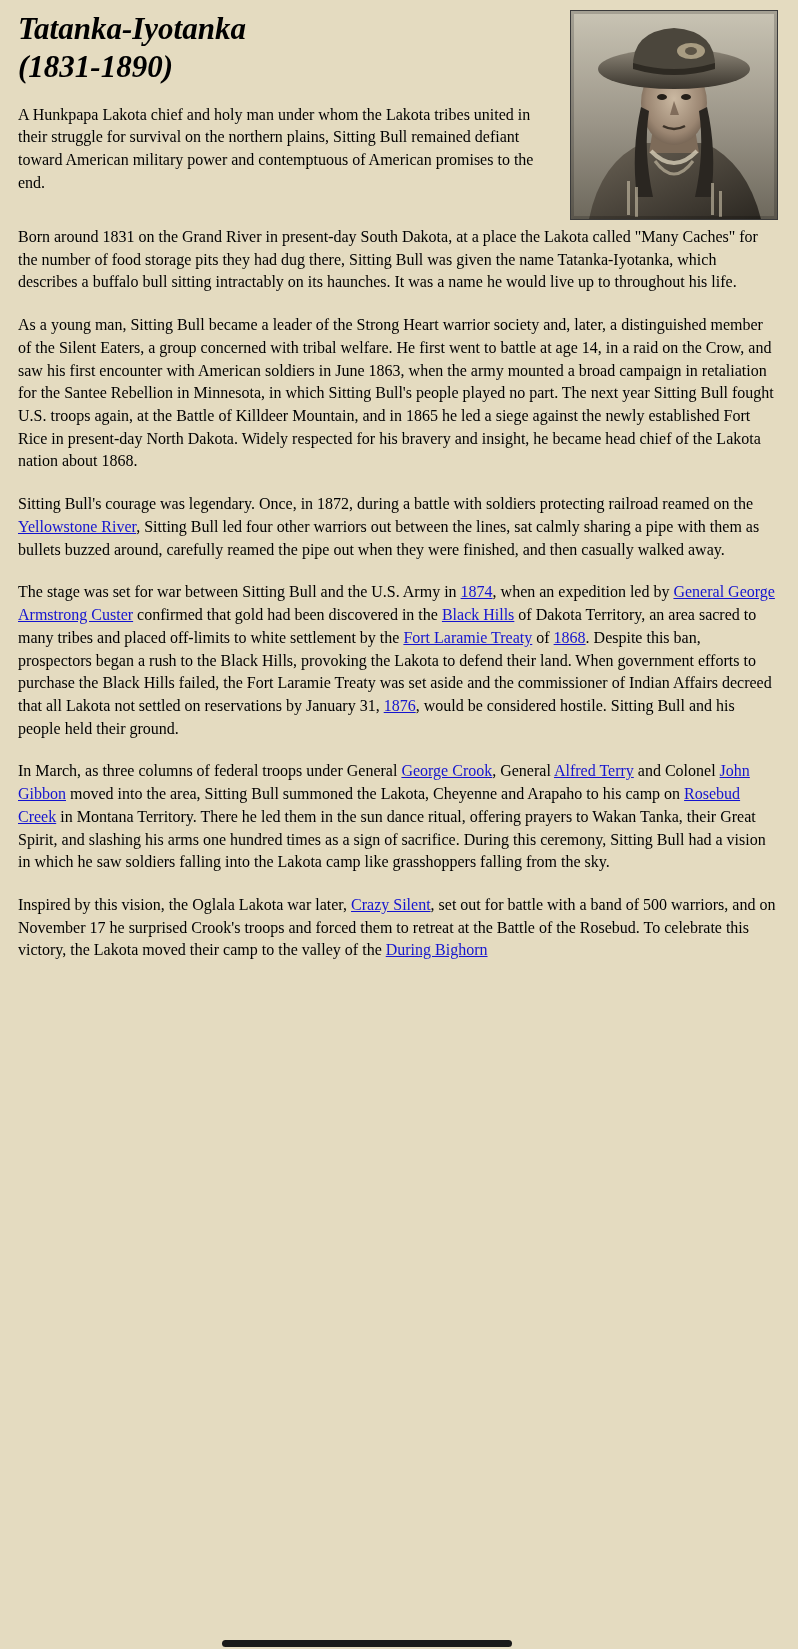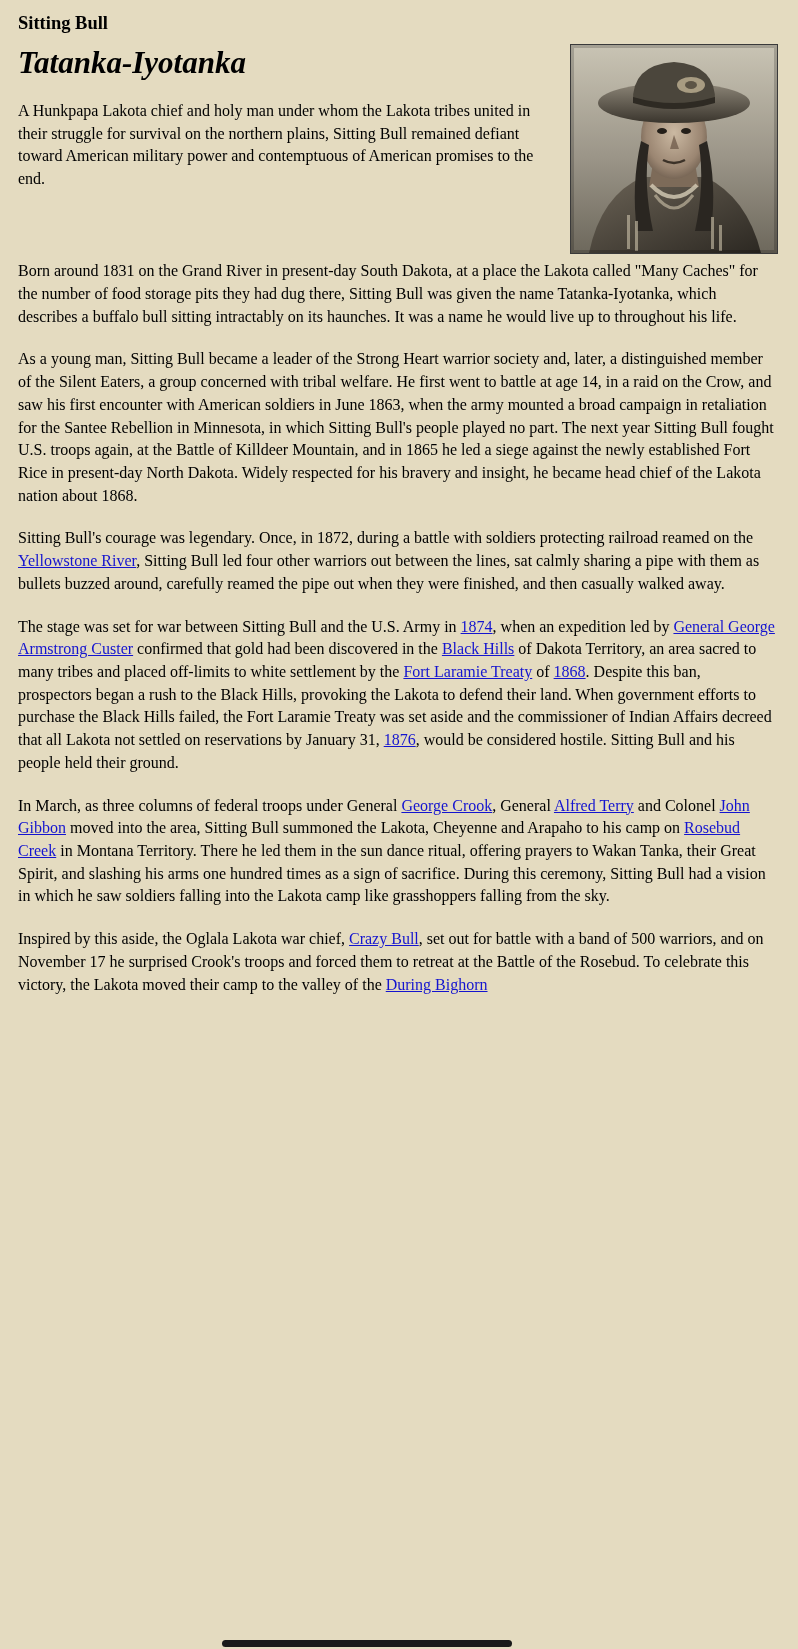"Sitting Bull" div.title { html: <div>Sitting Bull</div> -> none }
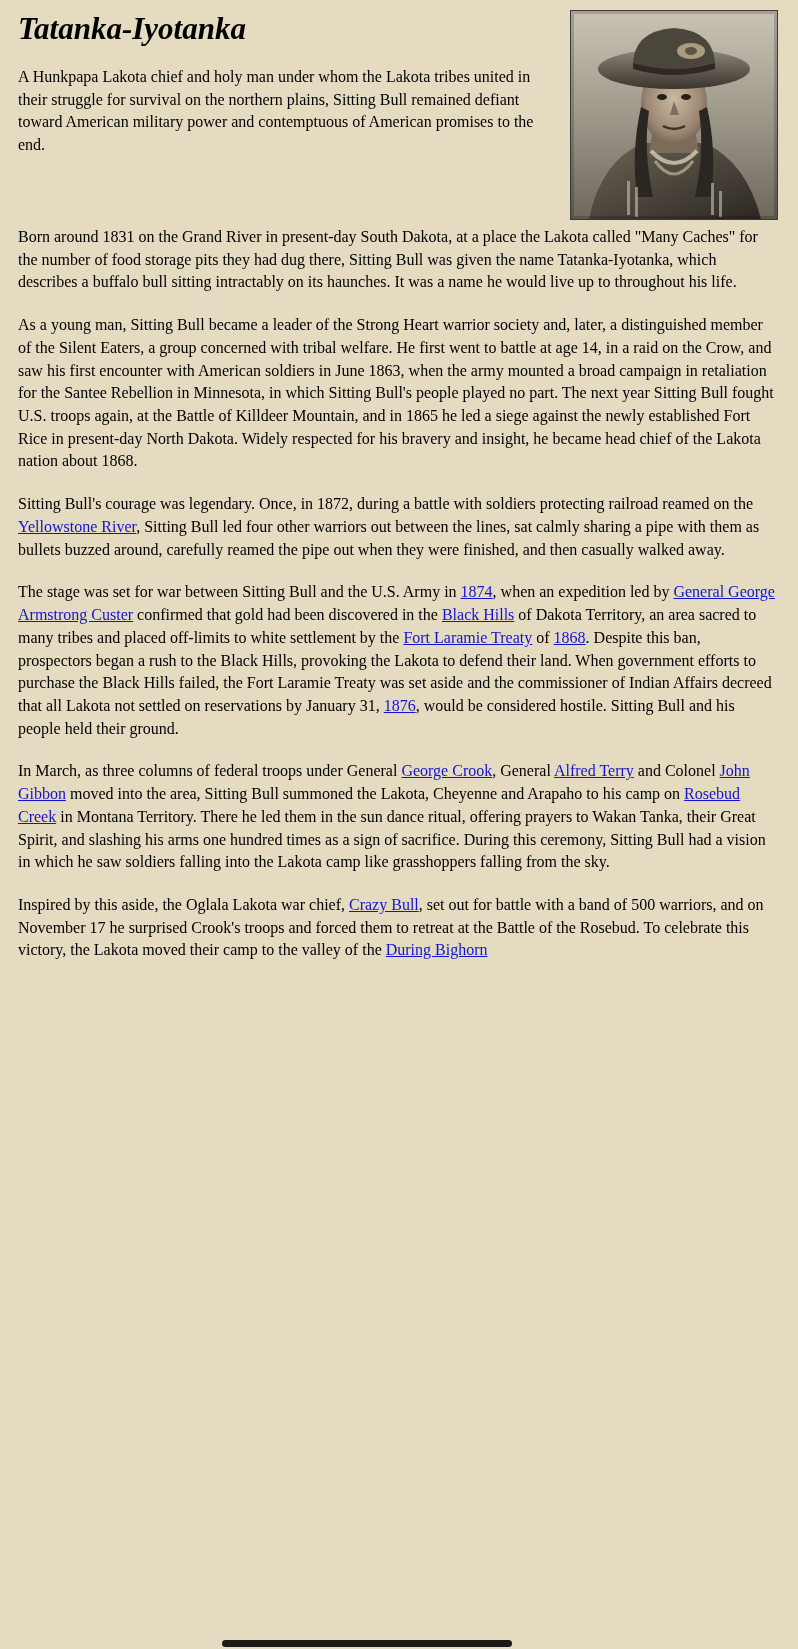"(1831-1890)" span.line2 { html: none -> <span>(1831-1890)</span> }
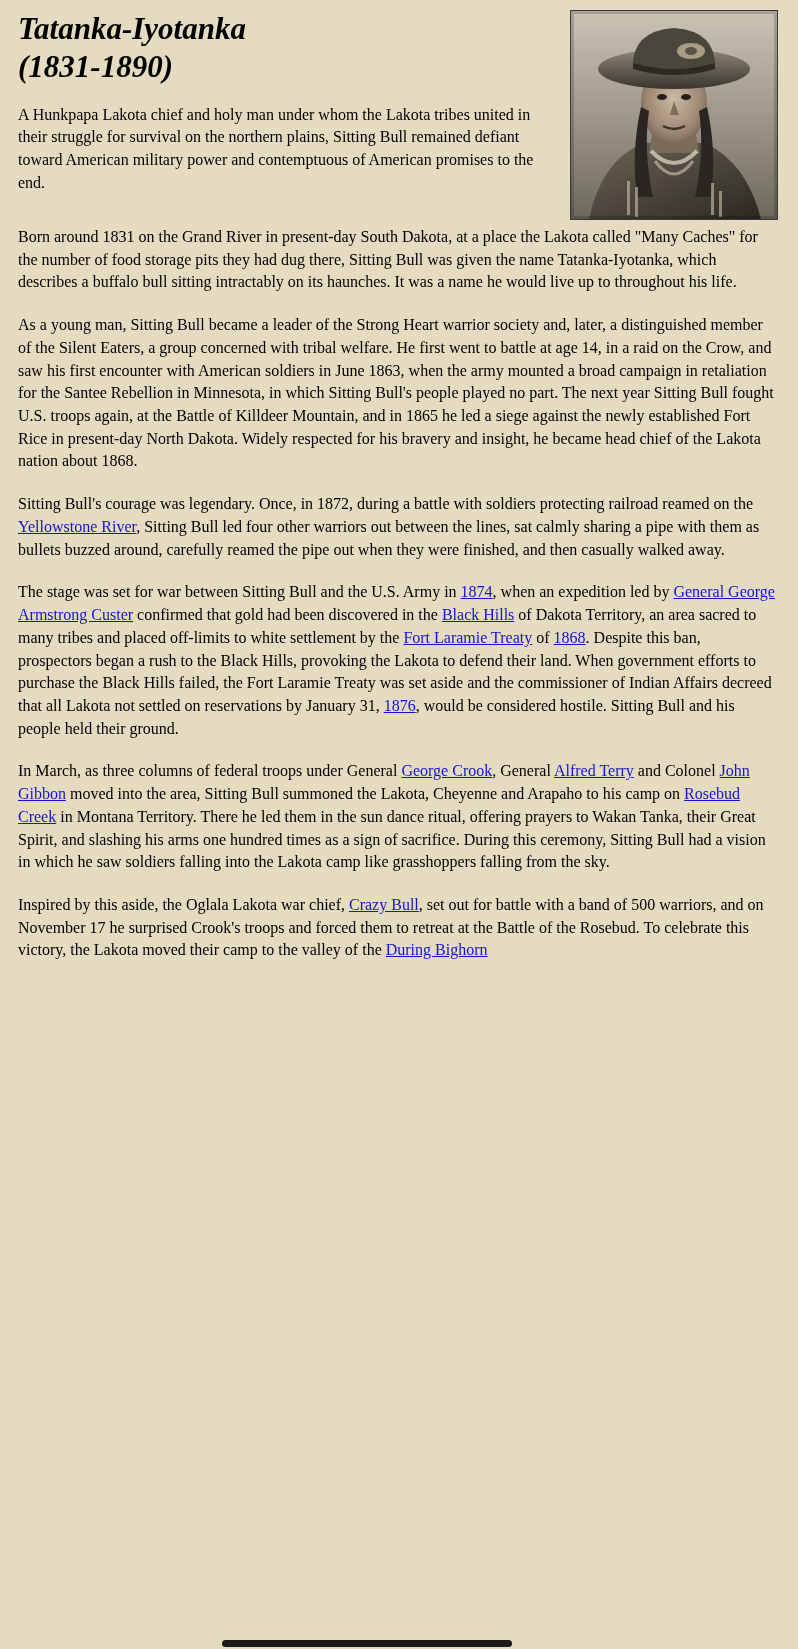"Inspired by this aside, the" span { text: aside, the Oglala Lakota war chief -> vision, the Oglala Lakota war later }
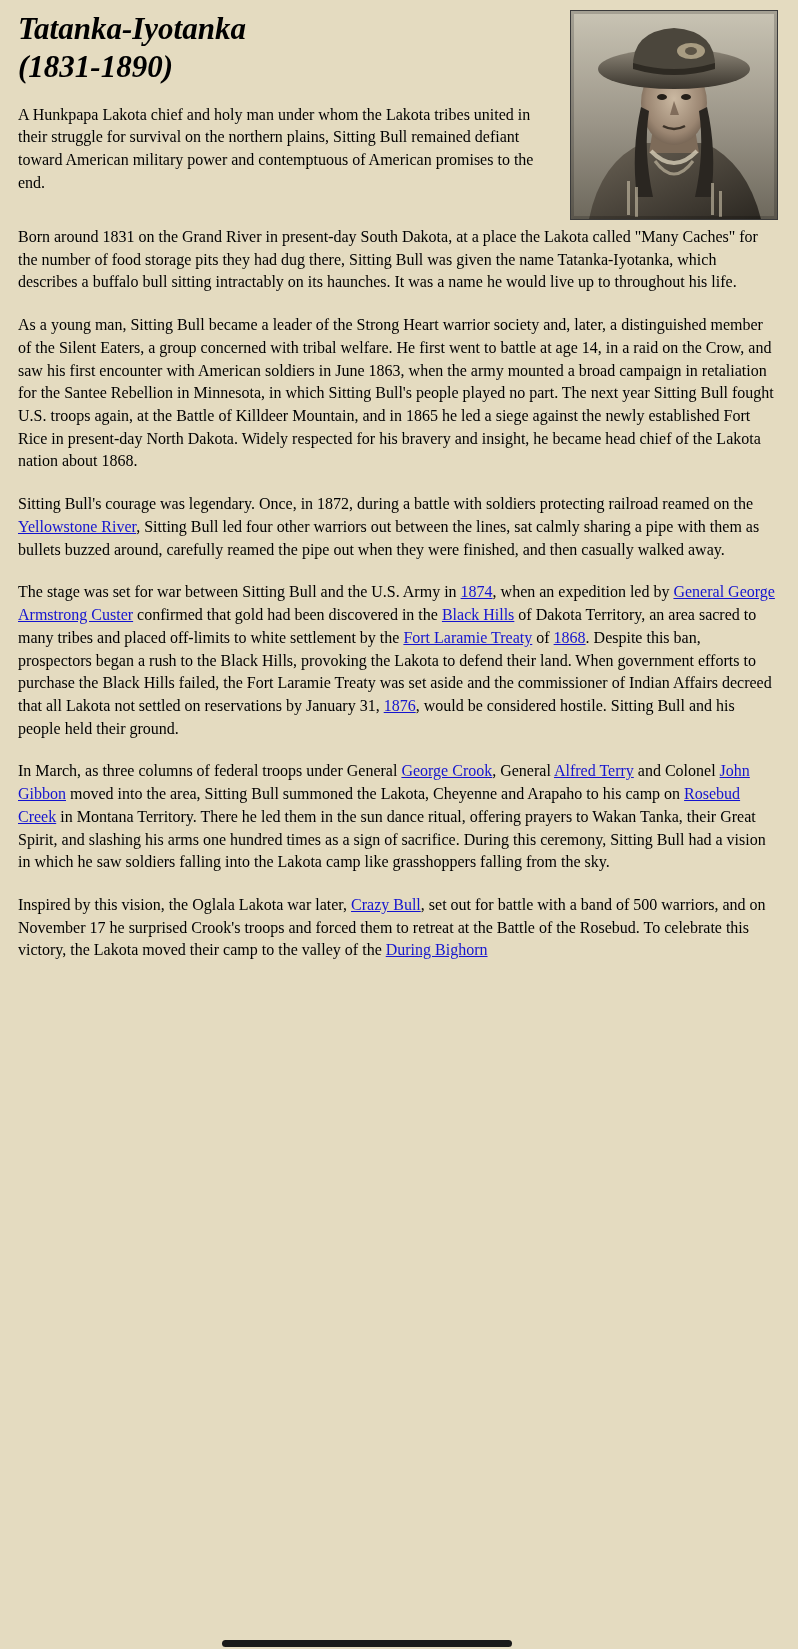"Crazy Bull" a { text: Bull -> Silent }
